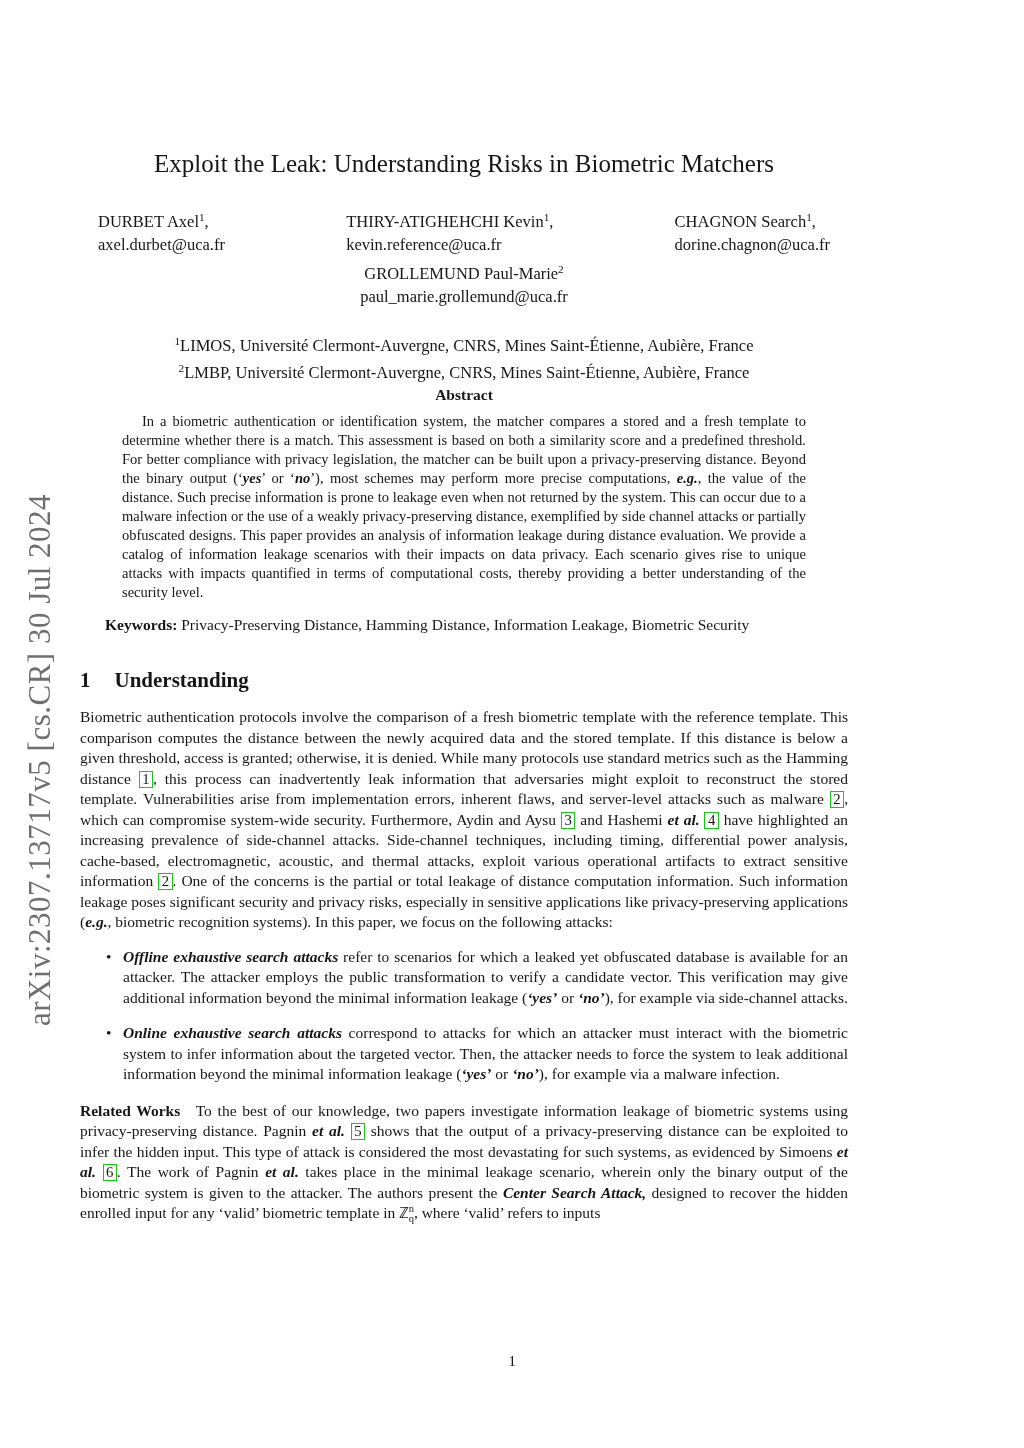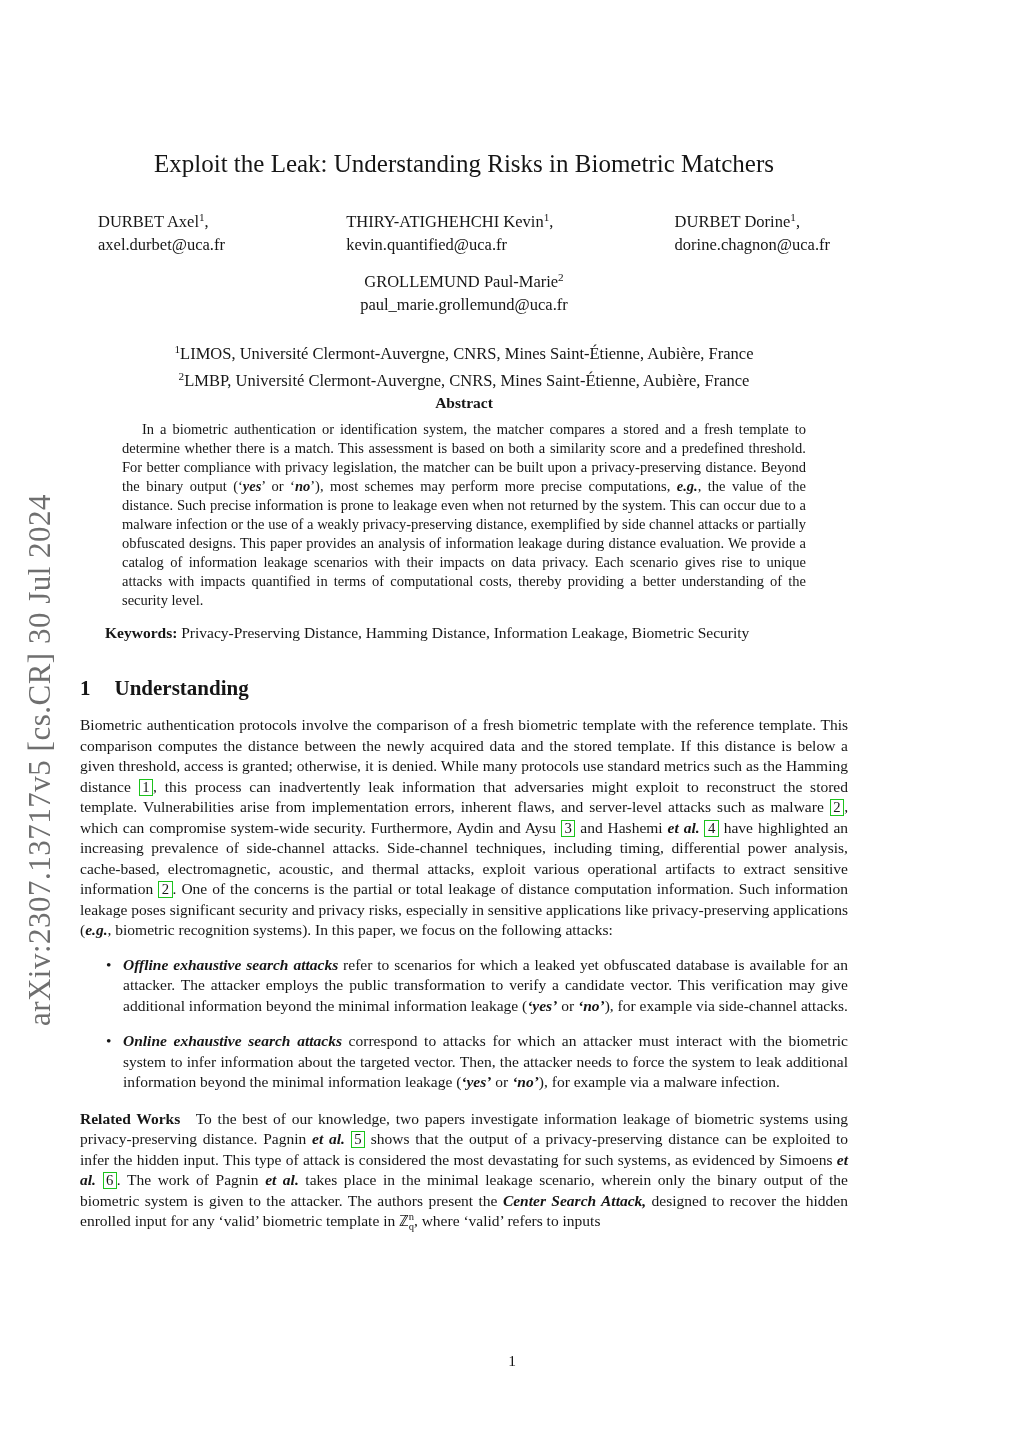"DURBET Dorine" span { text: DURBET Dorine -> CHAGNON Search }
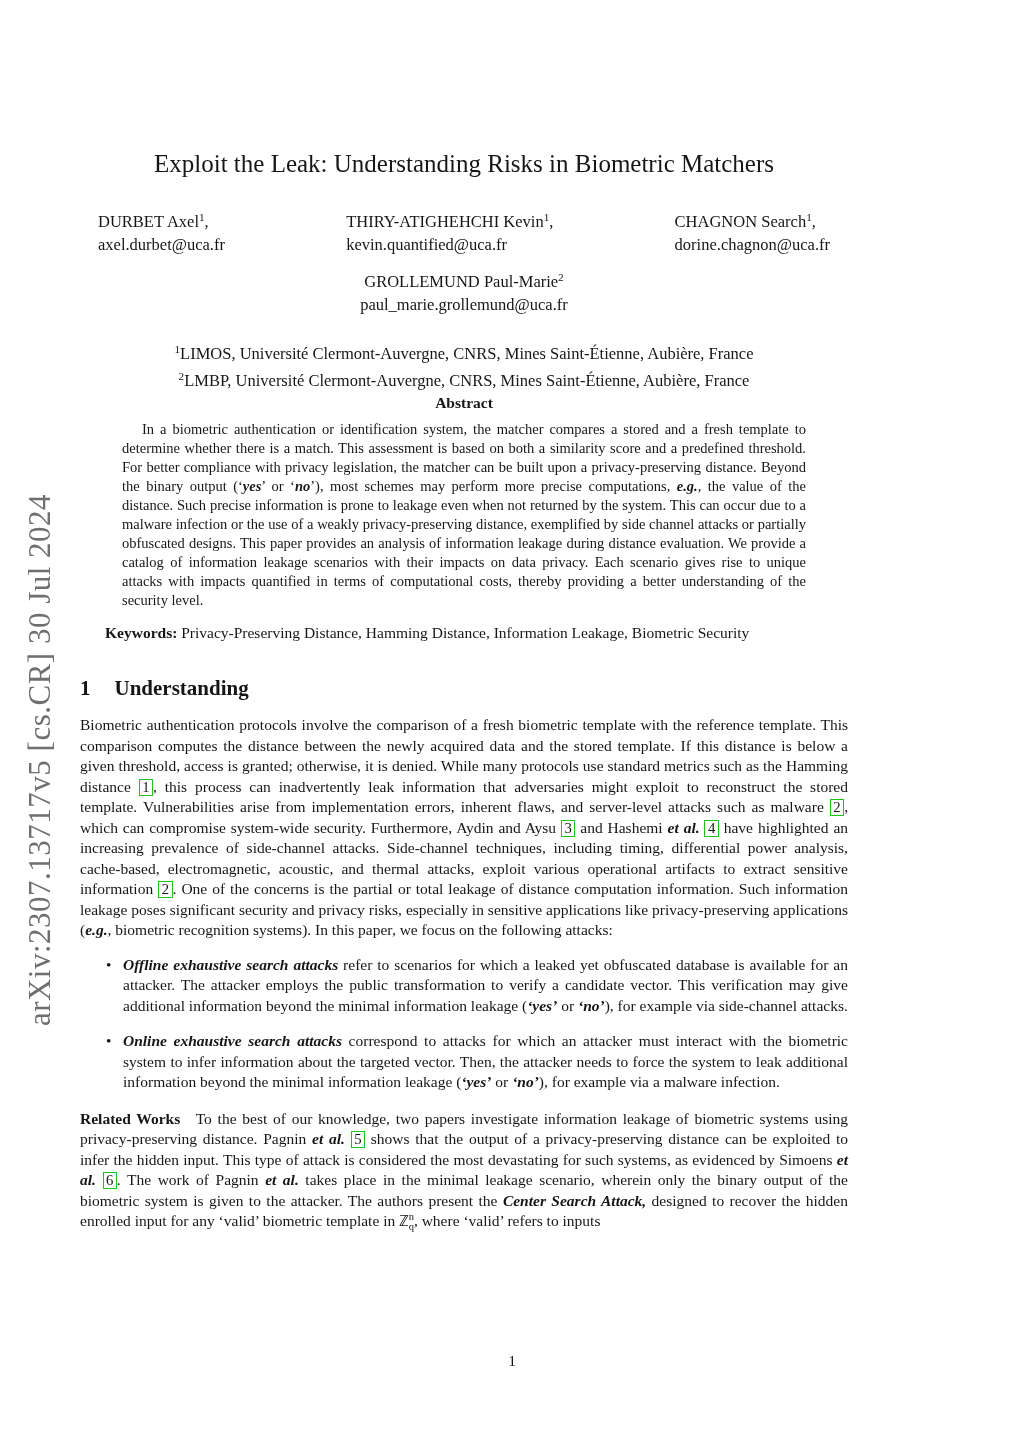"kevin.quantified@uca.fr" div { text: kevin.quantified@uca.fr -> kevin.reference@uca.fr }
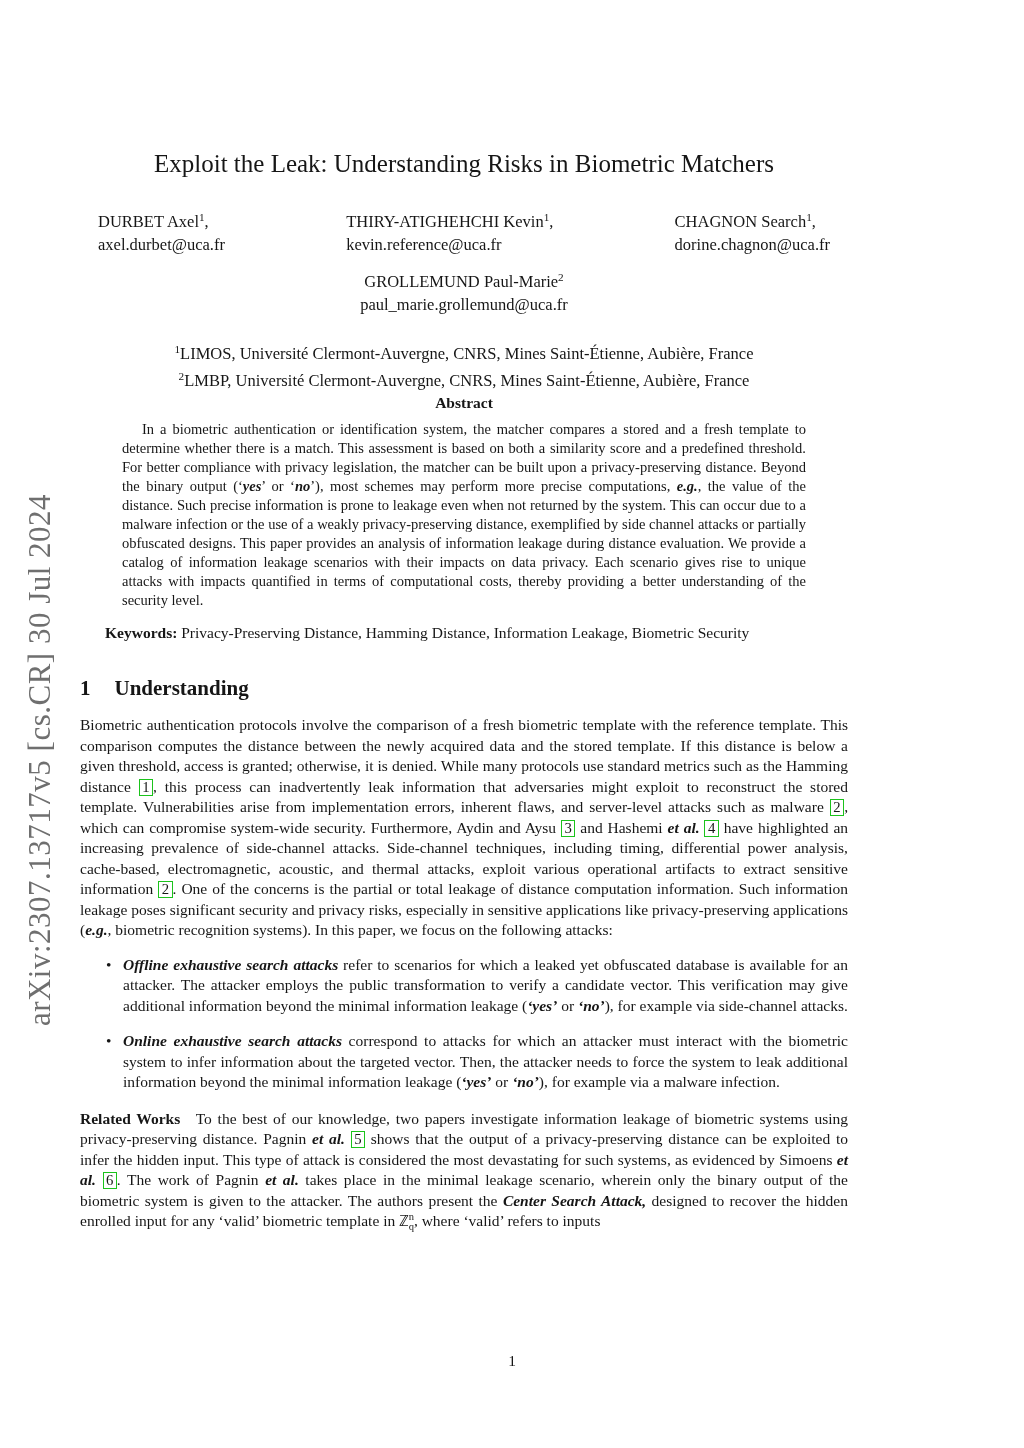"GROLLEMUND Paul-Marie2" .author-center { margin-top: 14px -> 6px }
